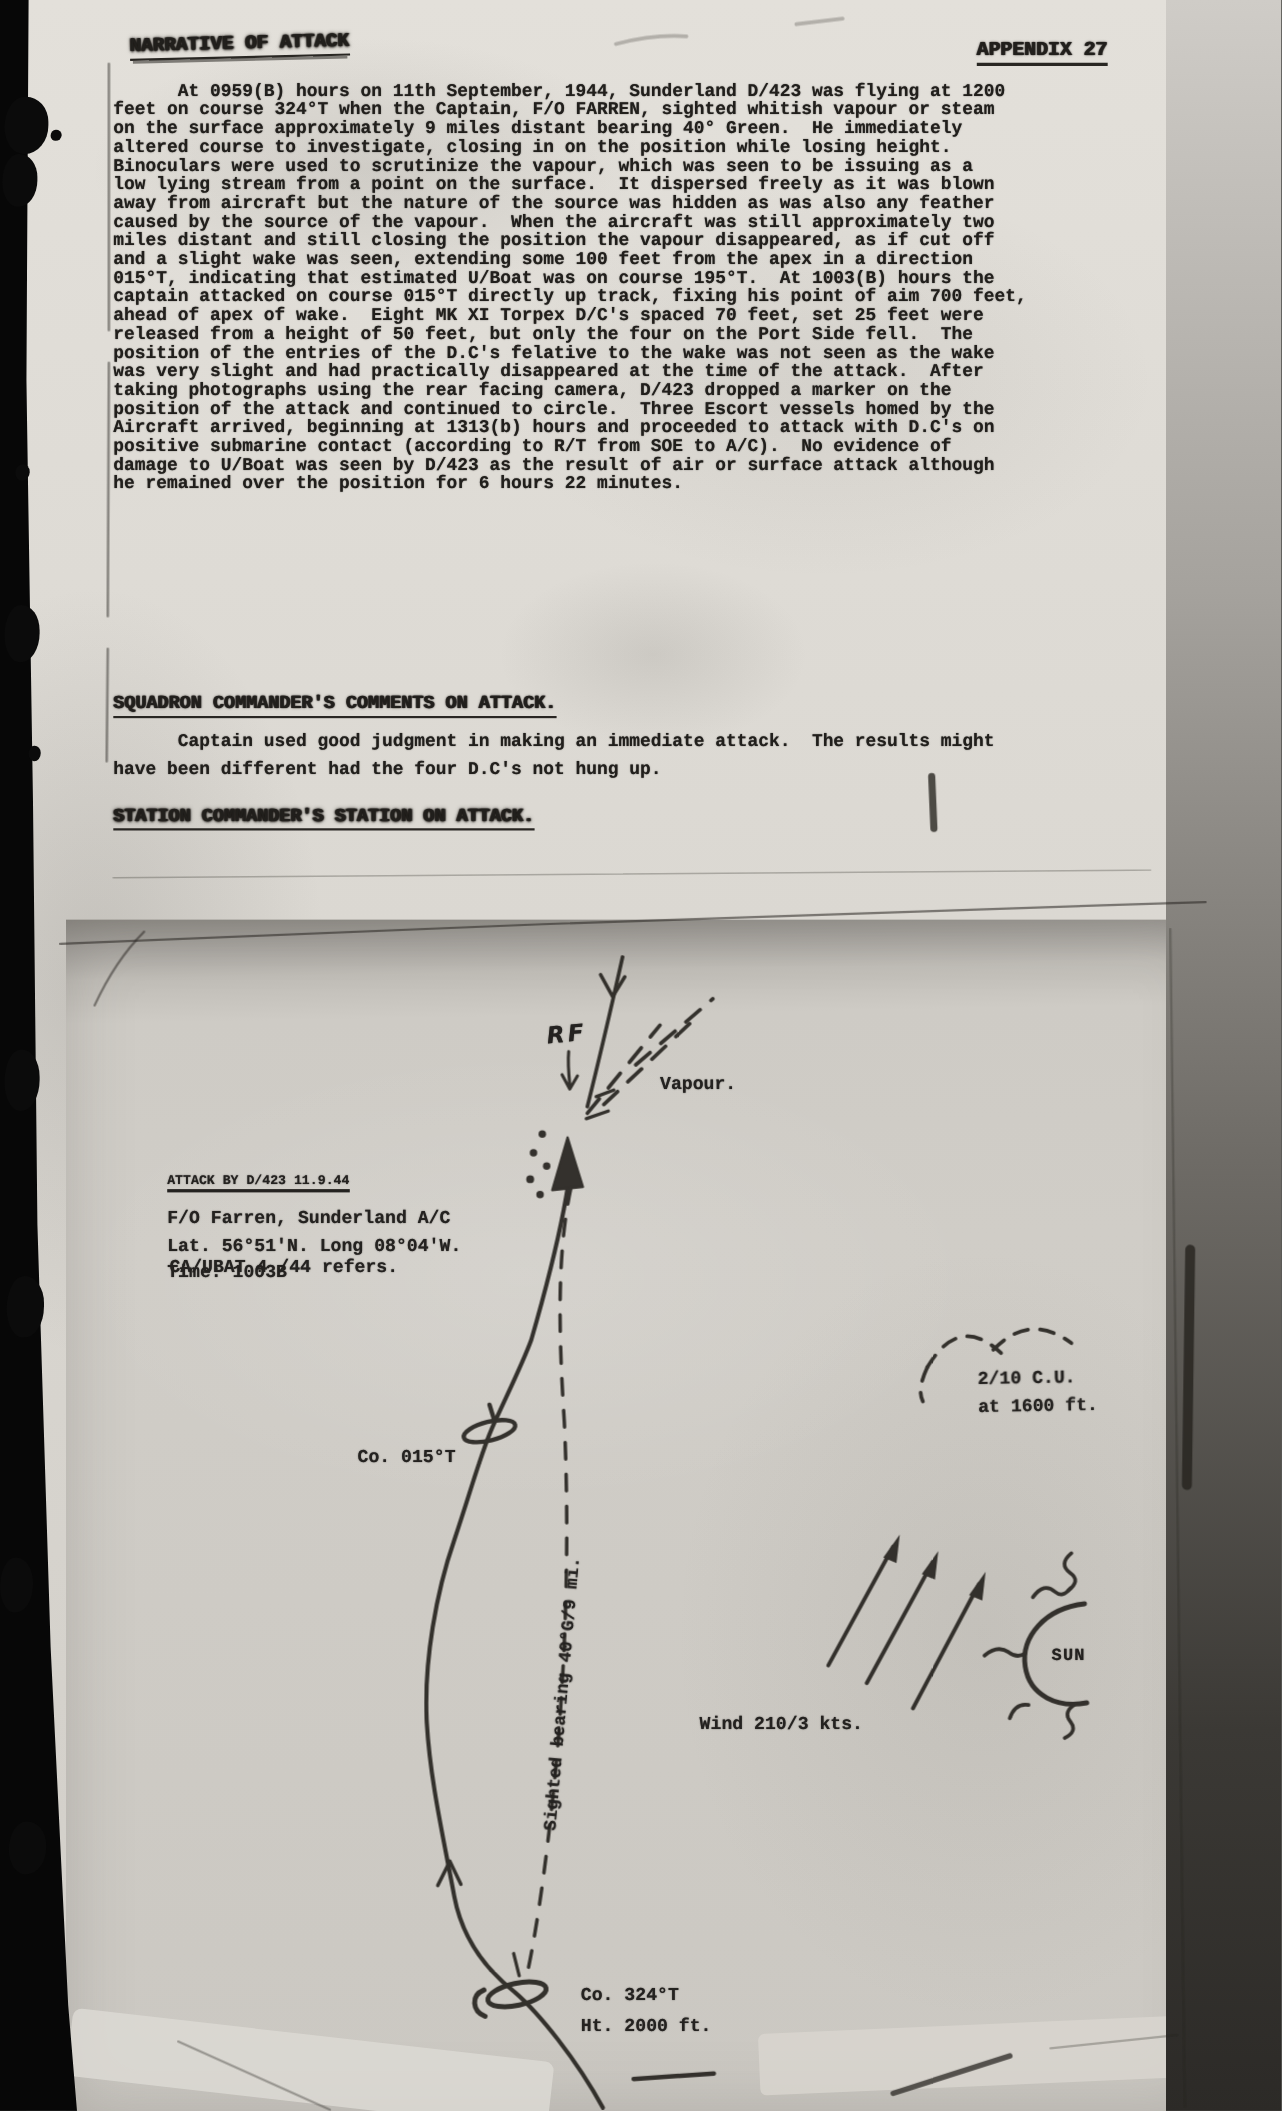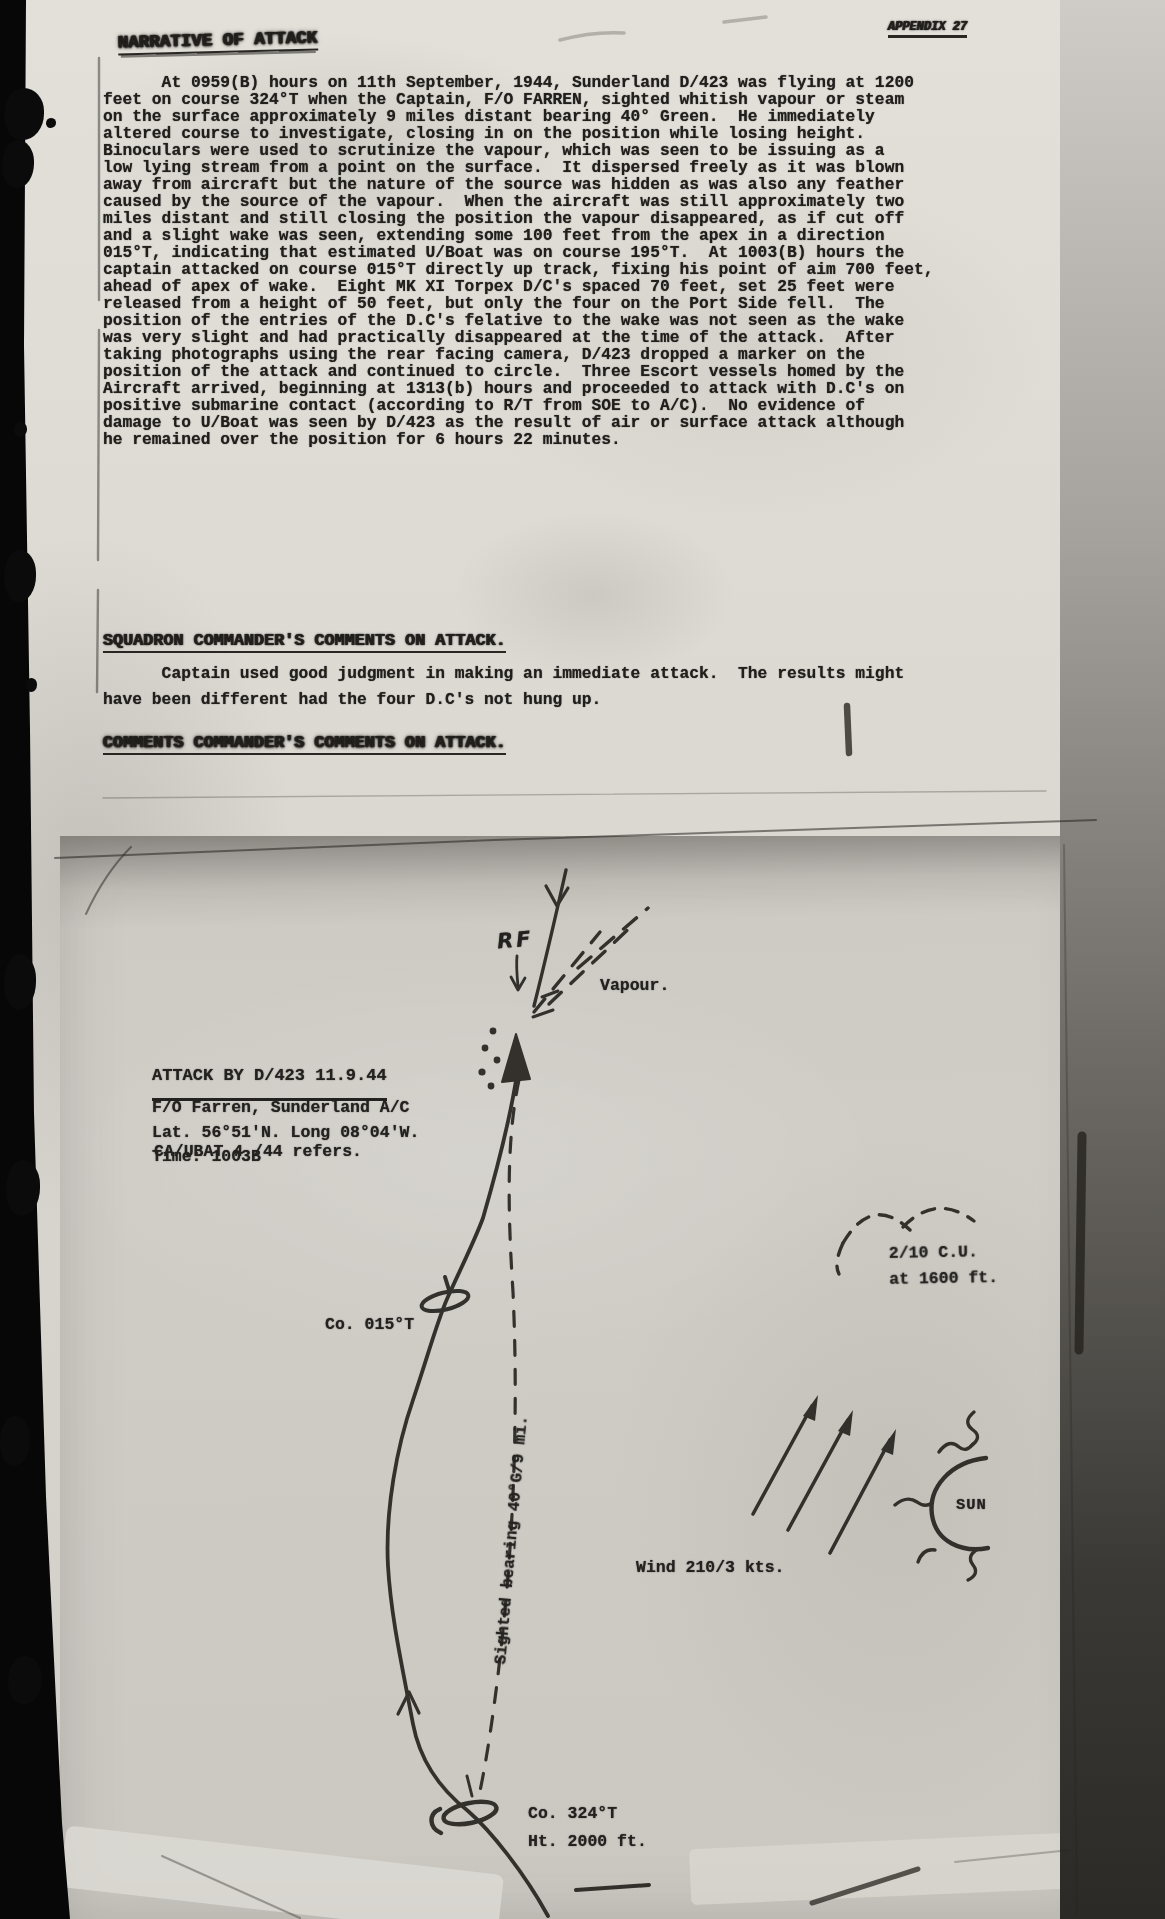"APPENDIX 27" .hdr-right { font-size: 12px -> 18px; font-style: italic -> none; top: 20px -> 36px }
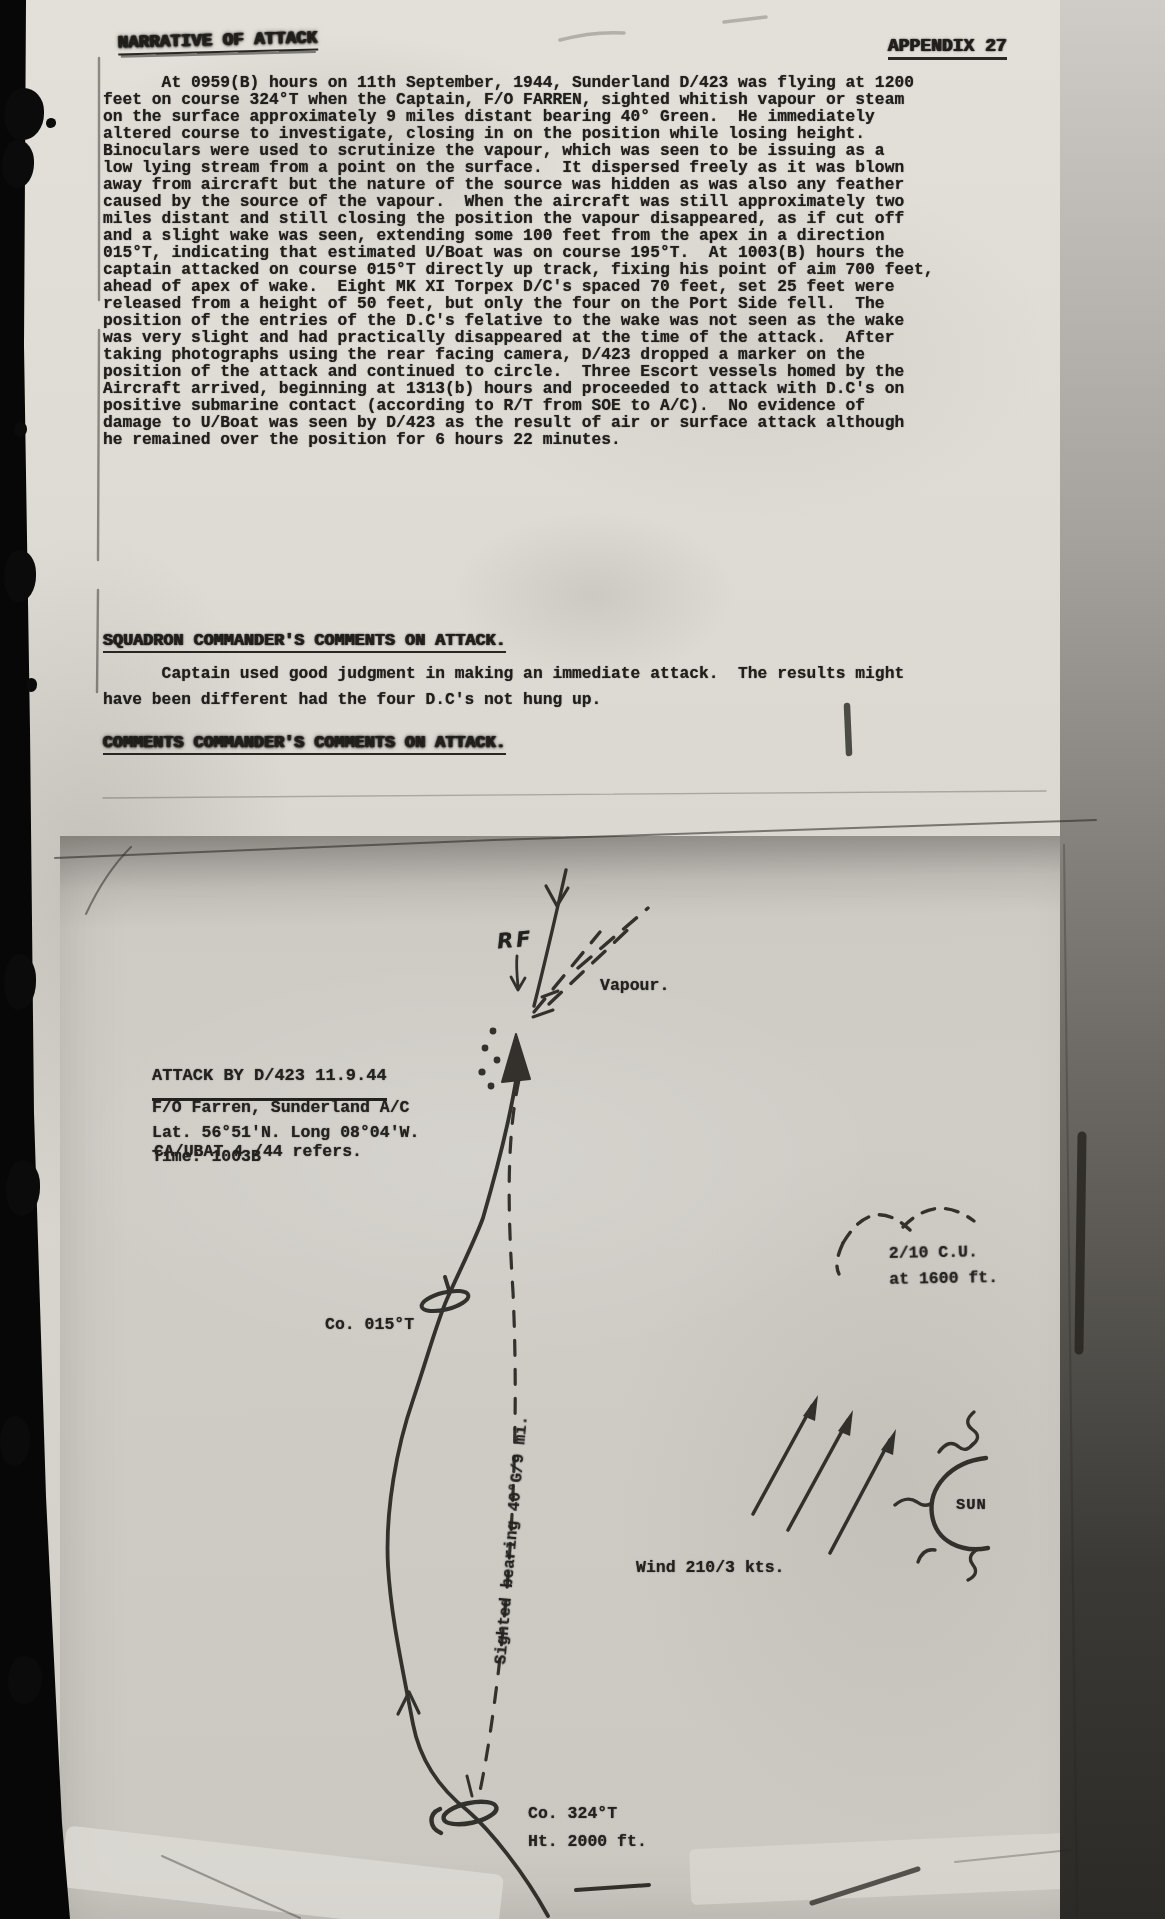"COMMENTS COMMANDER'S COMMENTS ON ATTACK." span.heading { text: COMMENTS COMMANDER'S COMMENTS -> STATION COMMANDER'S STATION }
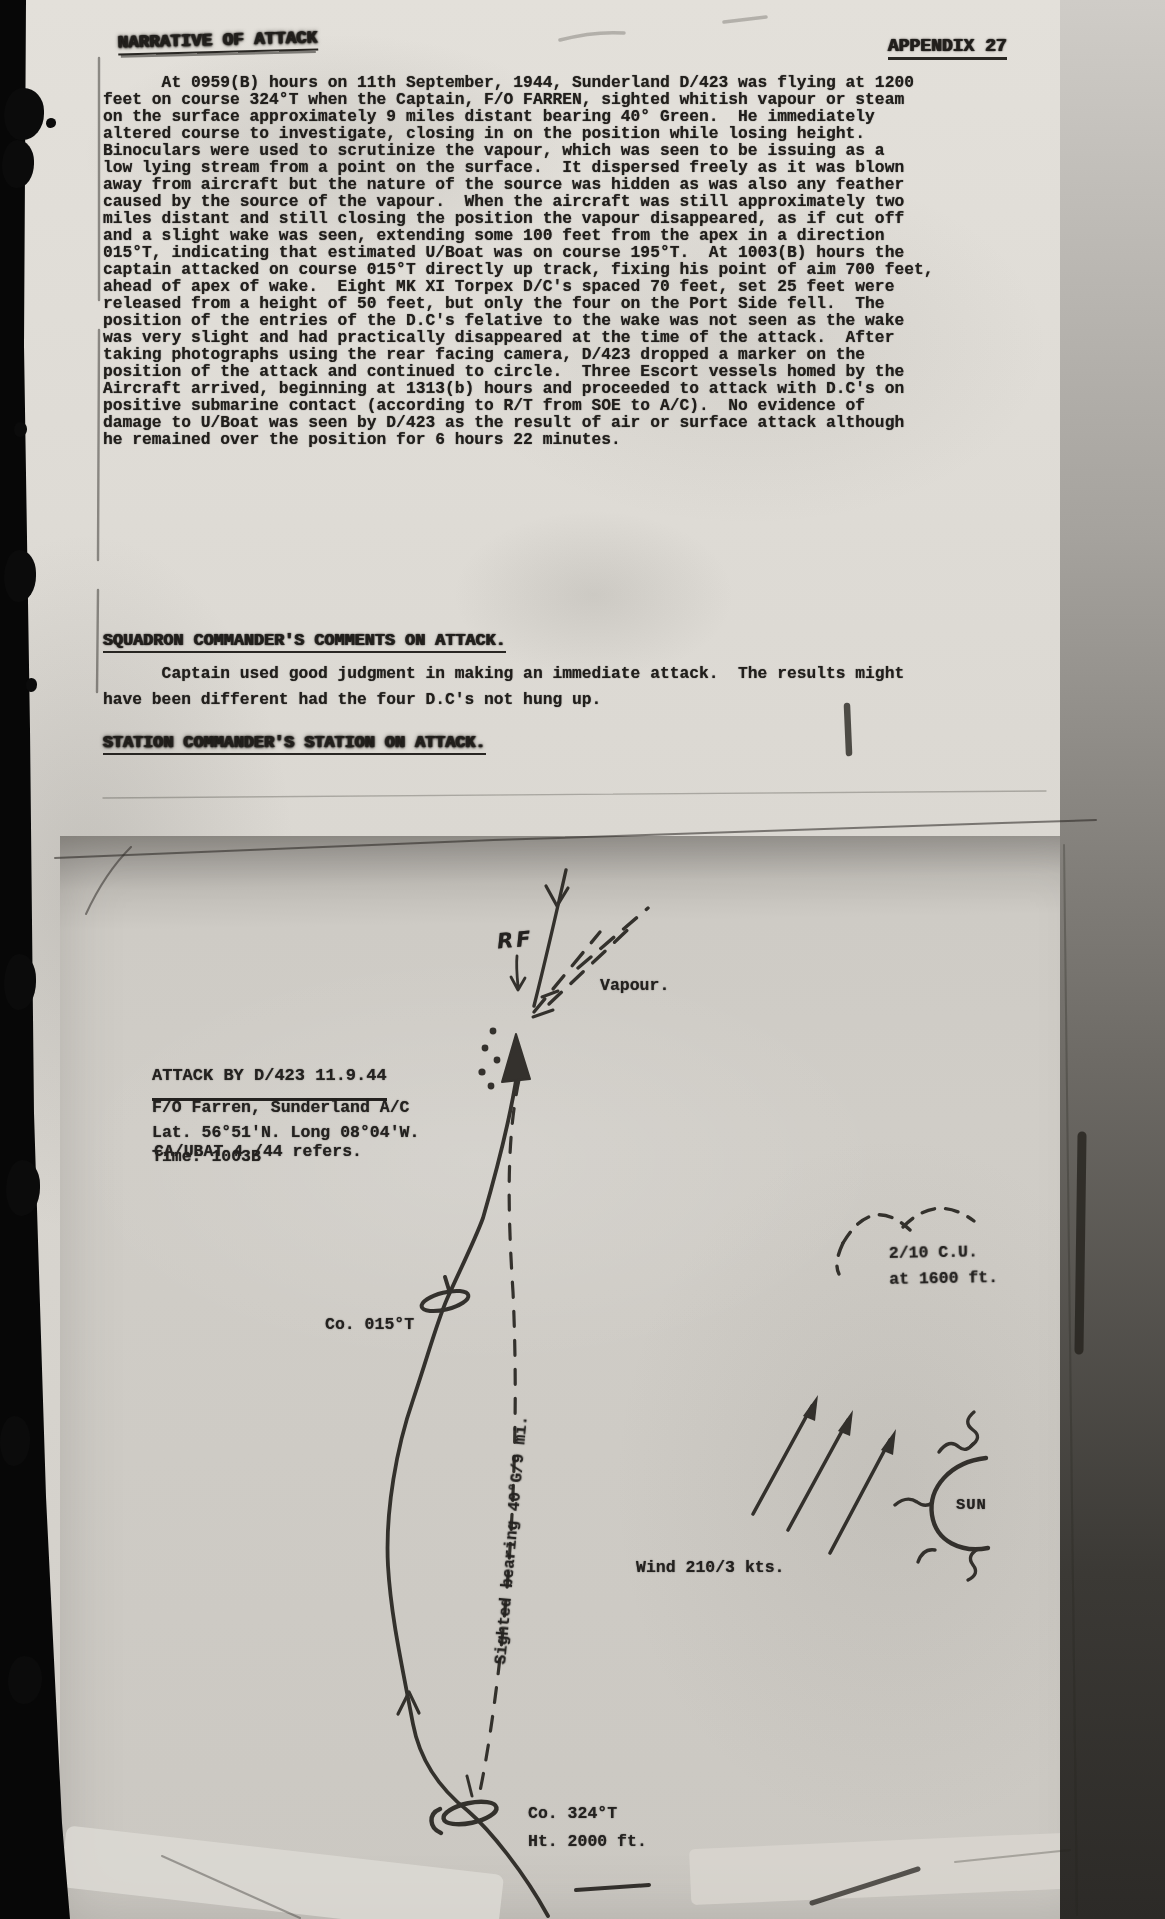"ATTACK BY D/423 11.9.44" .dl-title { font-size: 17px -> 12px; padding-bottom: 13px -> 1px }
